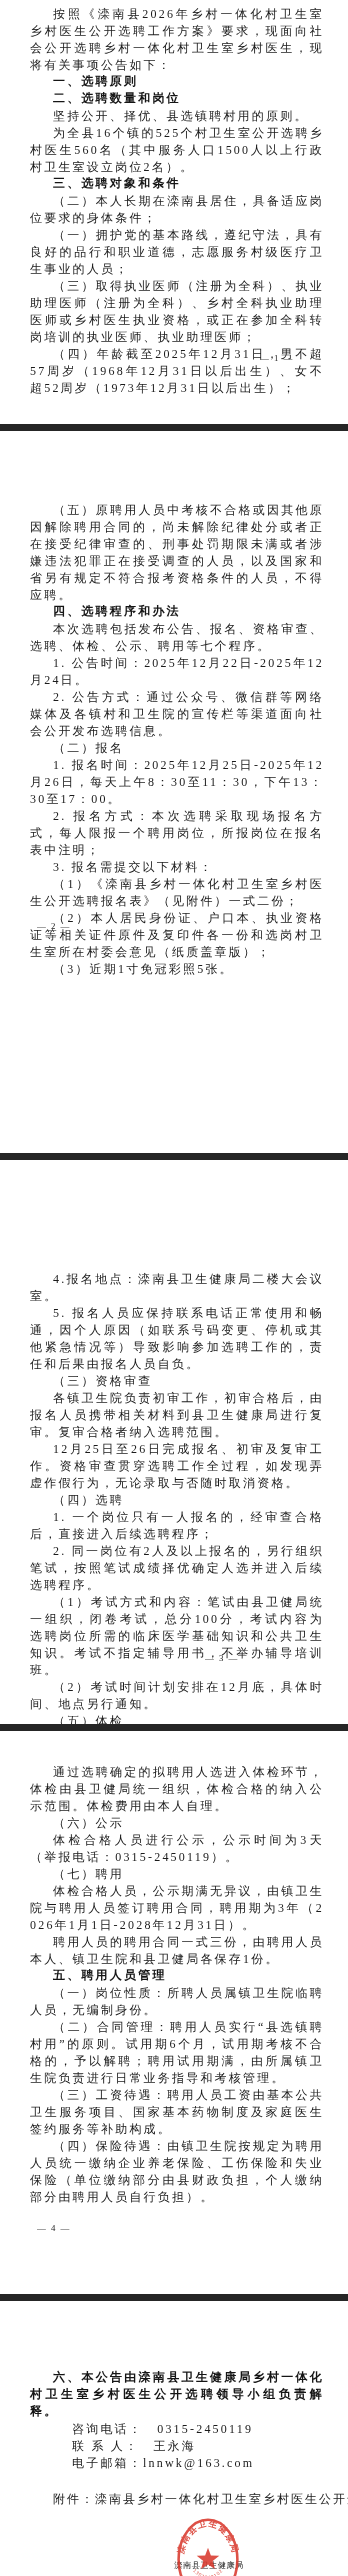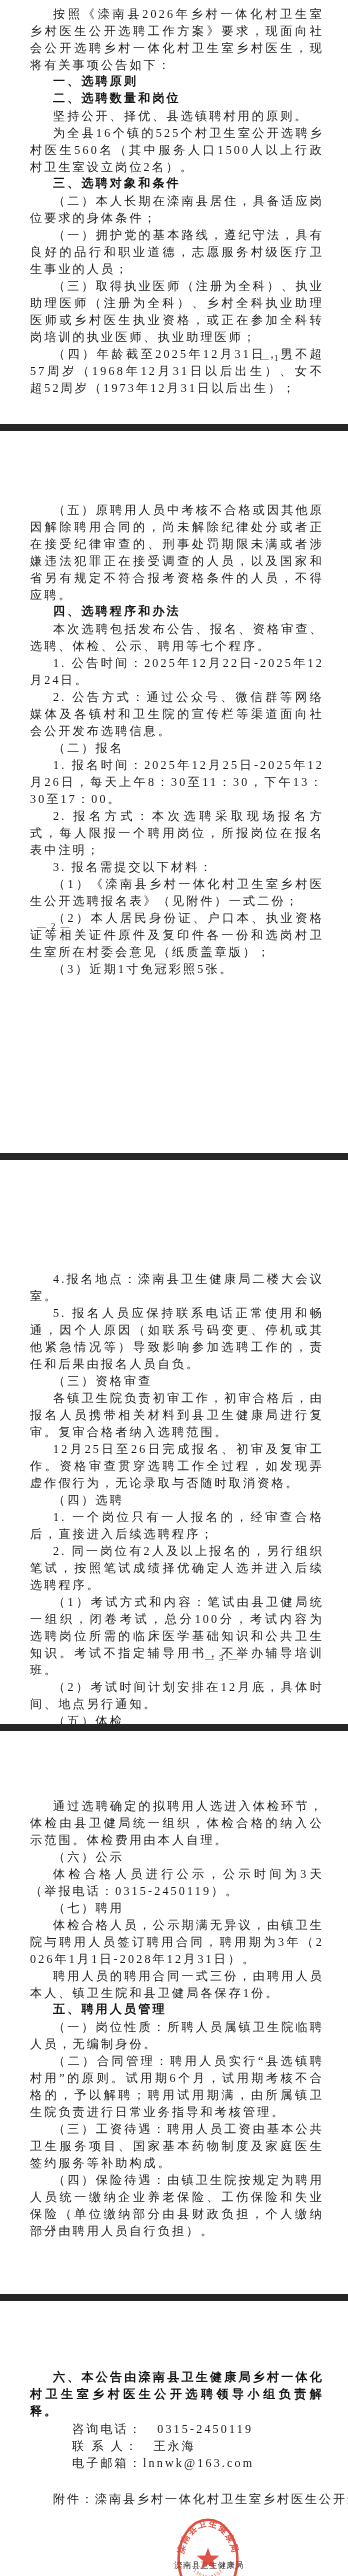"通过选聘确定的拟聘用人选进入体检环节，体检由县卫健局统一组织，体检合格的纳入公示" div.flow { padding-top: 67px -> 33px }
